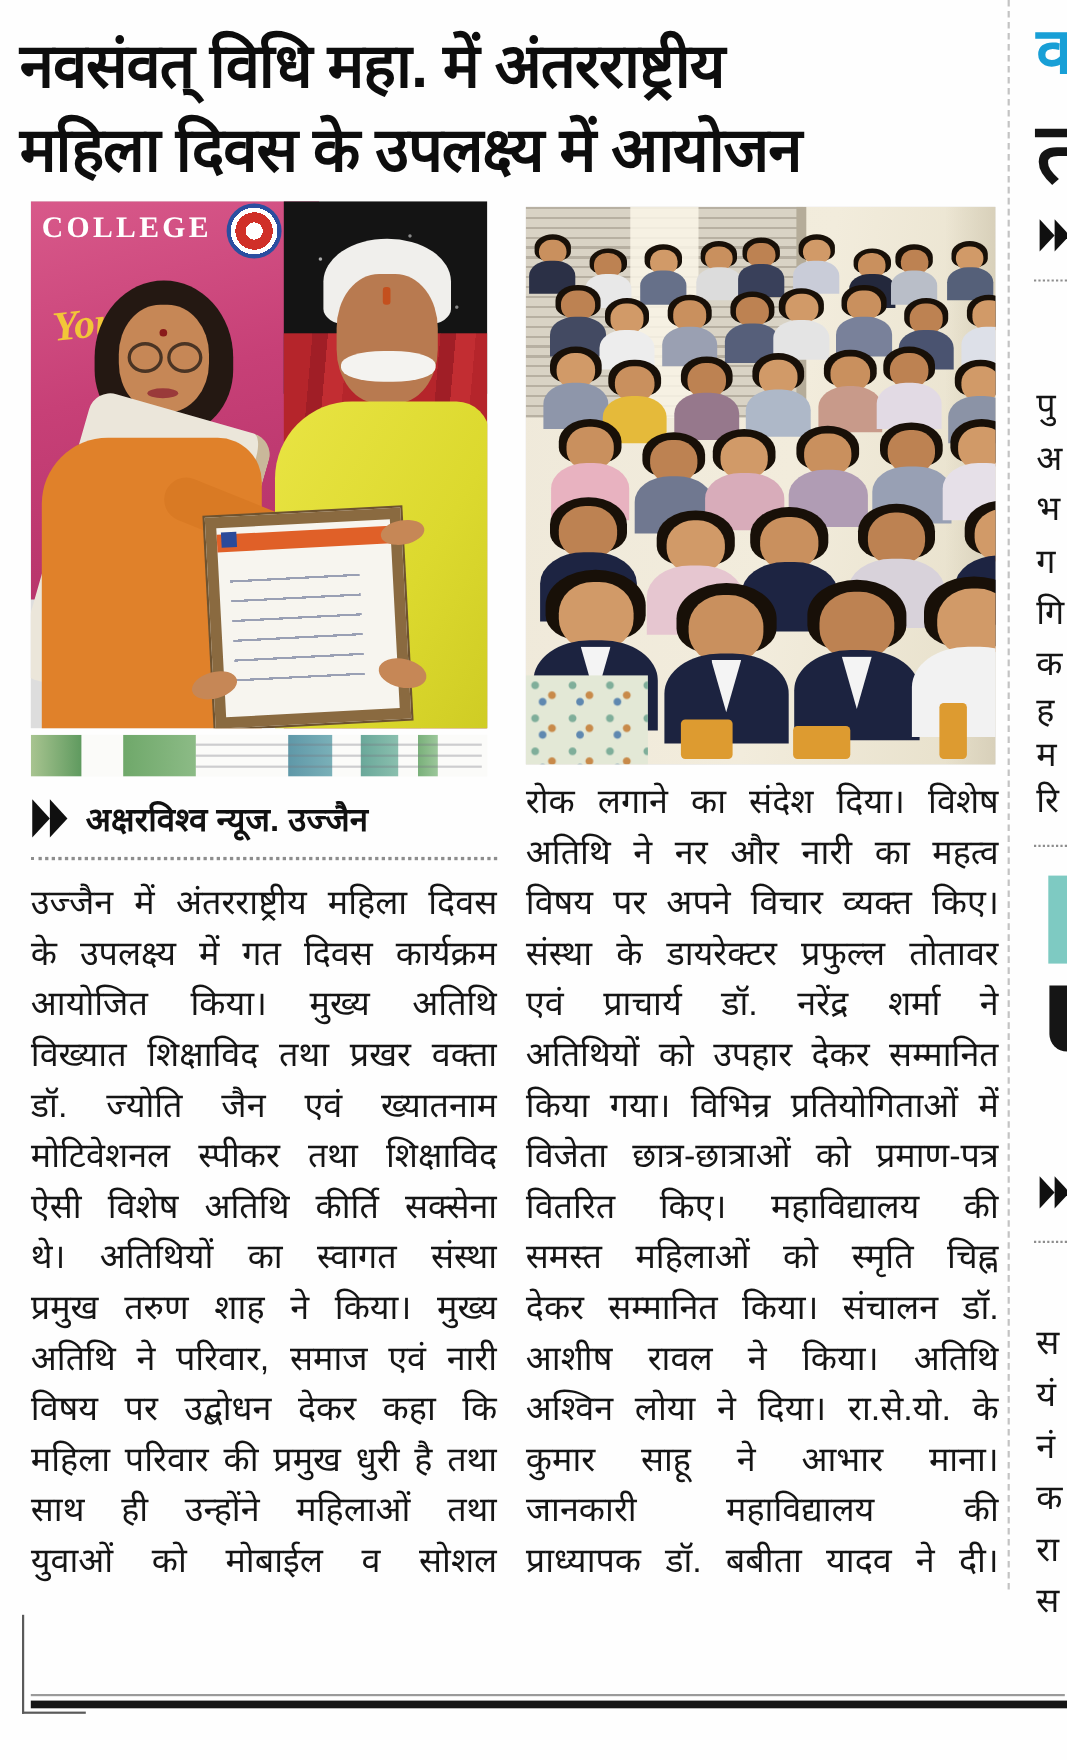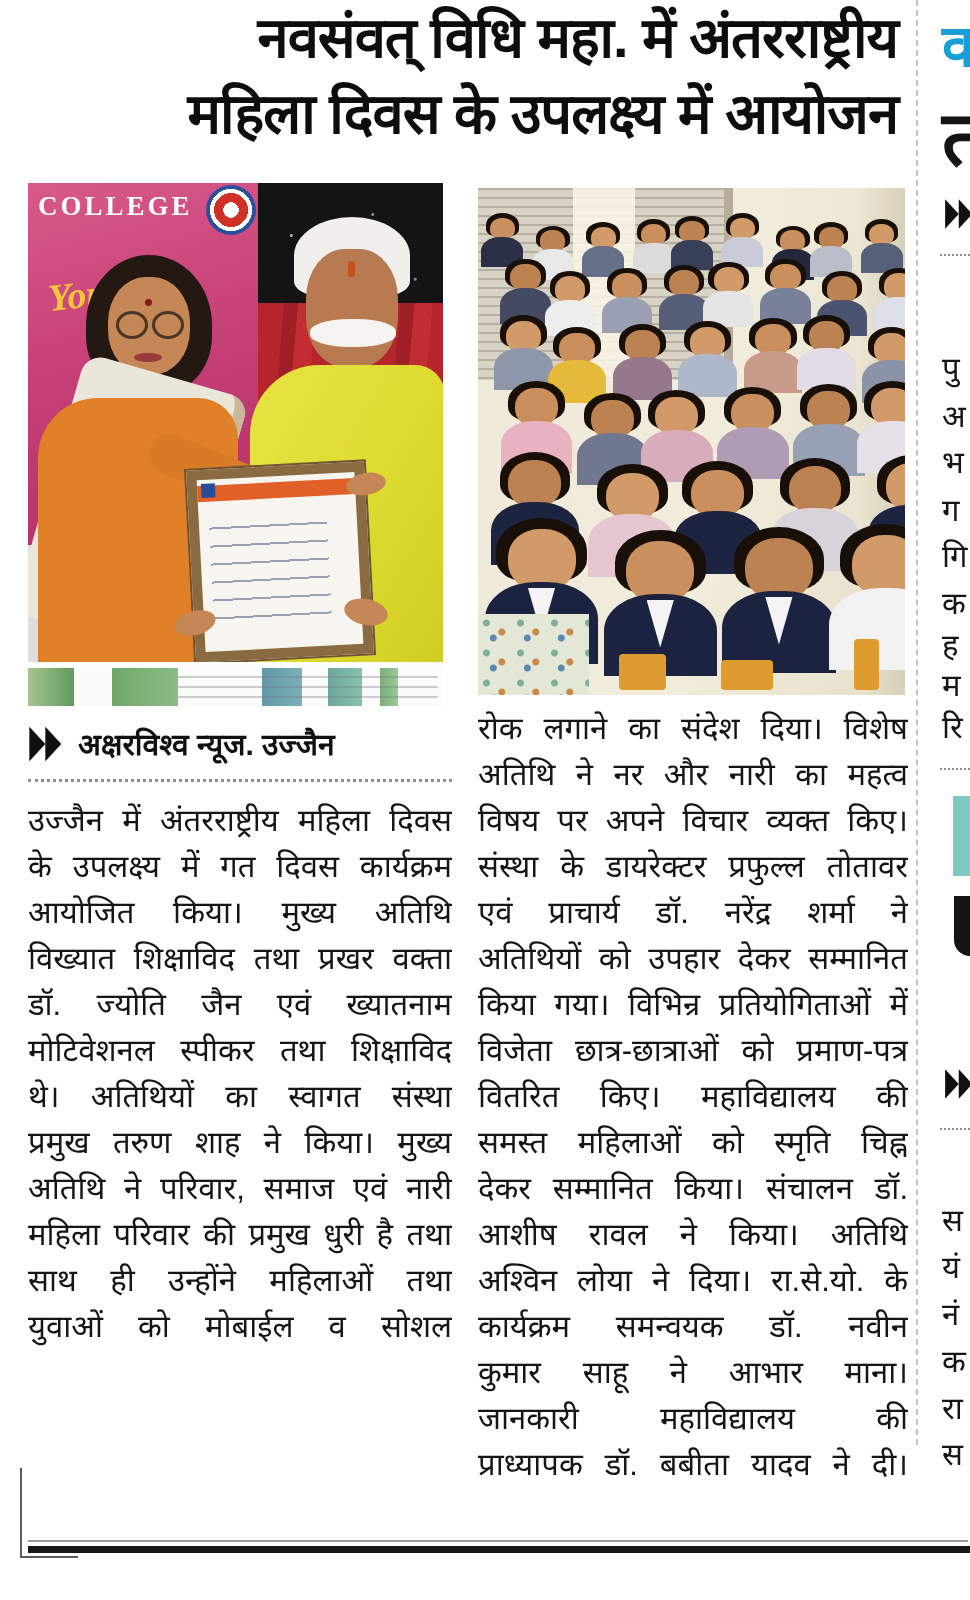"नवसंवत् विधि महा. में अंतरराष्ट्रीय" .headline { text-align: right -> none; top: 0 -> 22px }
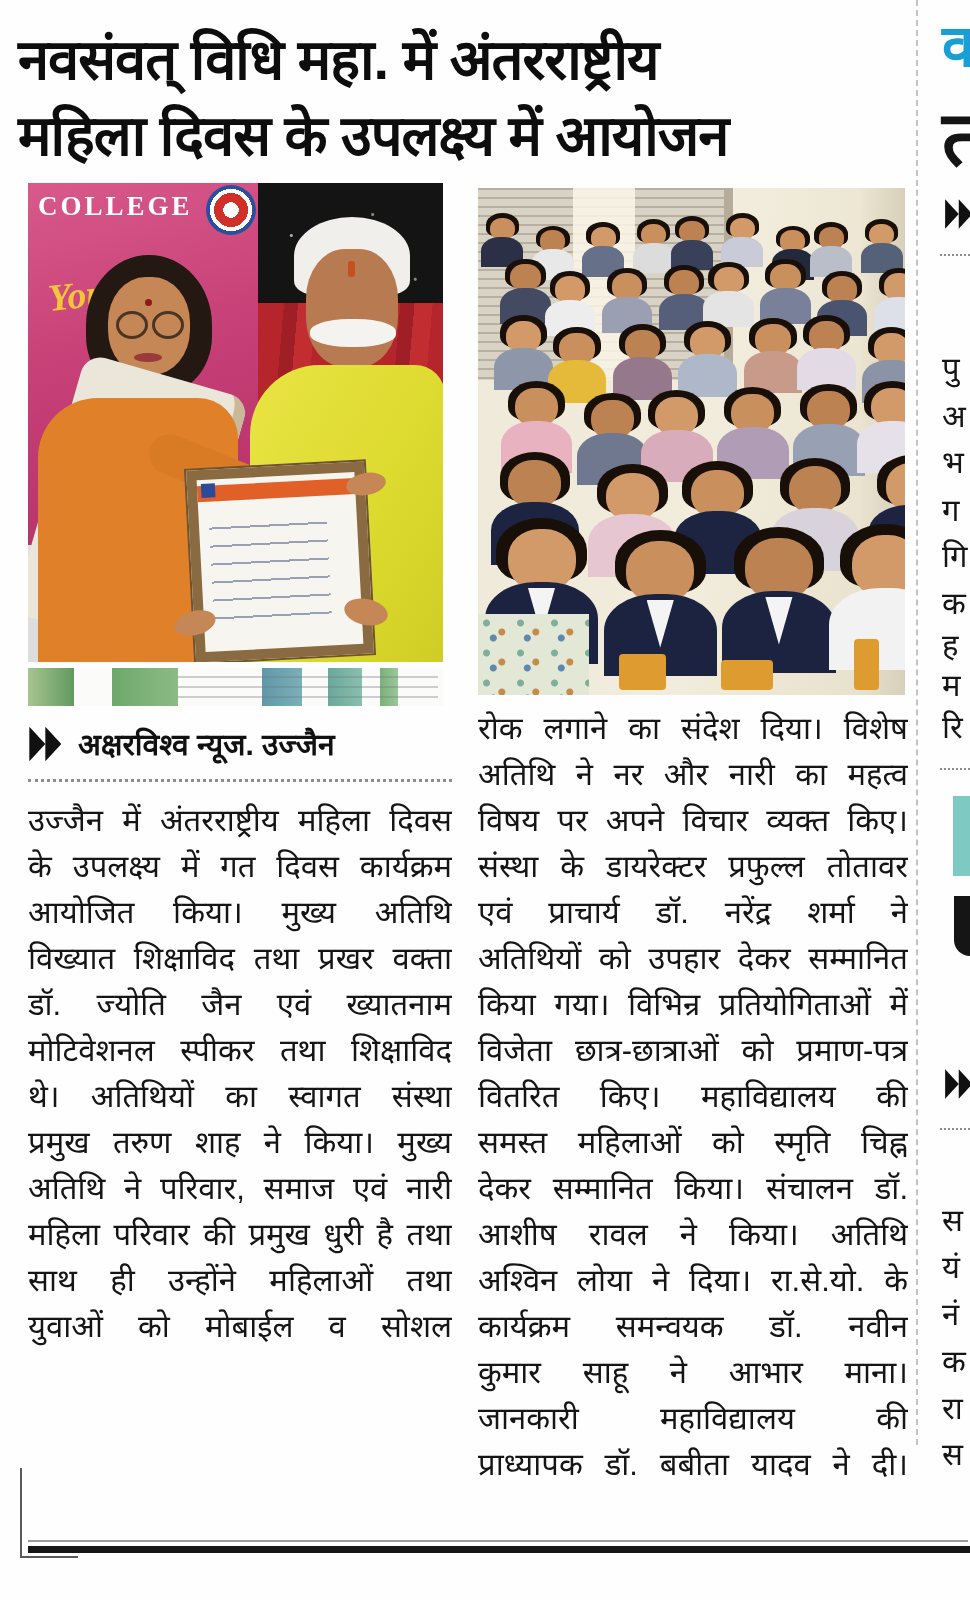"ऐसी विशेष अतिथि कीर्ति सक्सेना" div.bodyline { html: none -> <div>ऐसी विशेष अतिथि कीर्ति सक्सेना</div> }
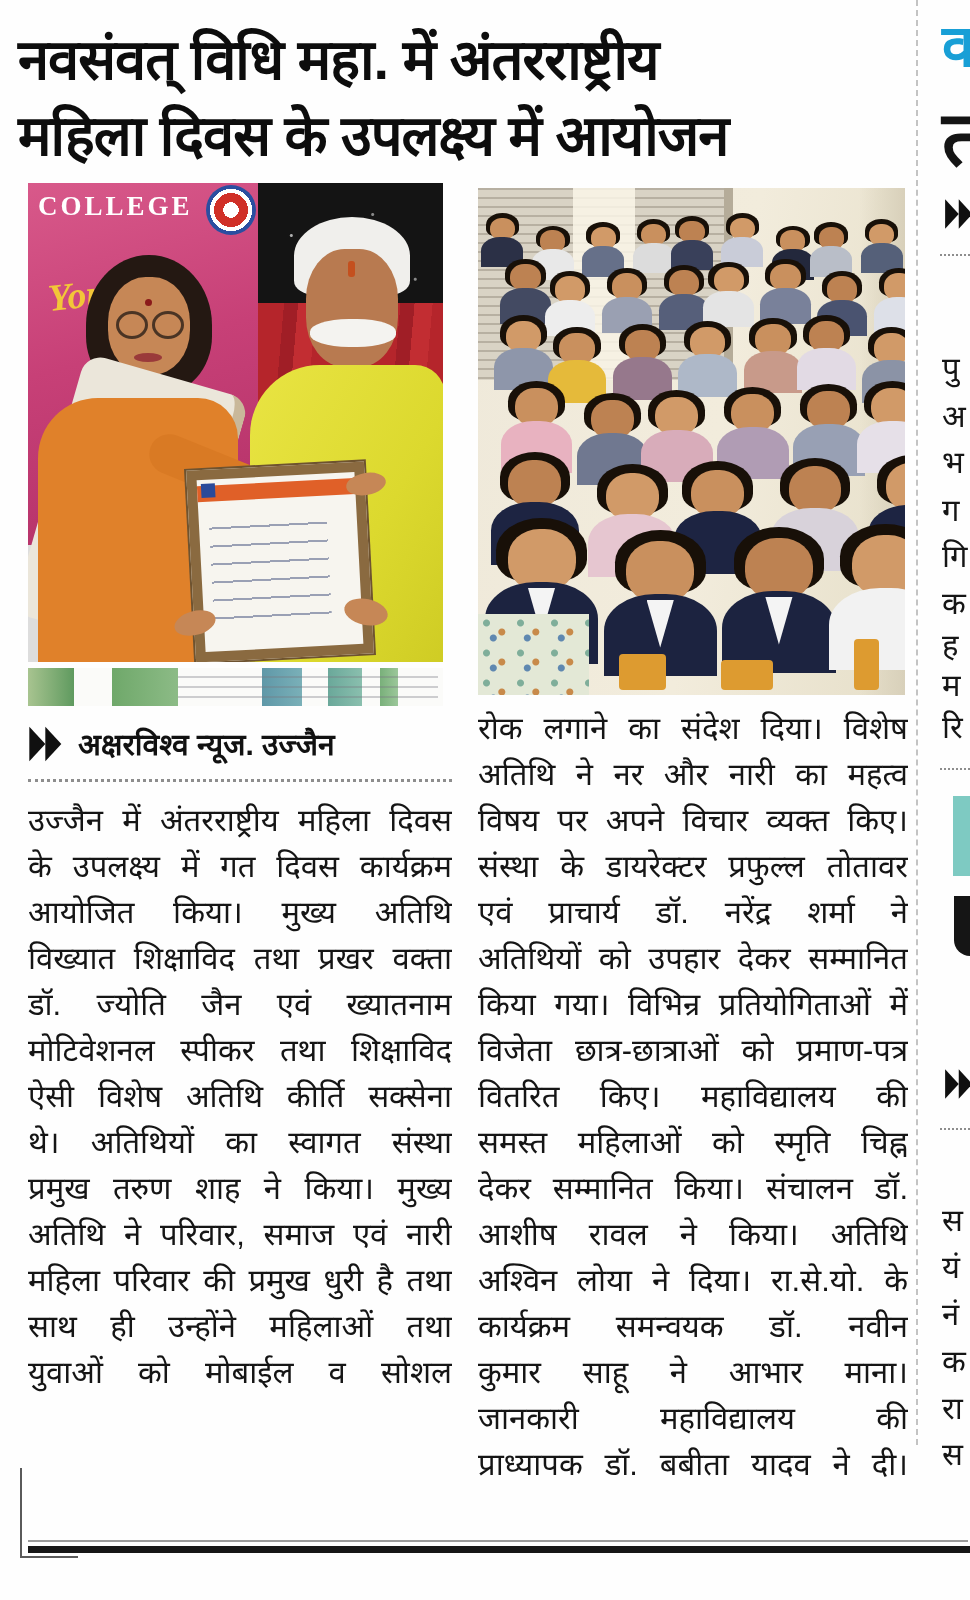"विषय पर उद्बोधन देकर कहा" div.bodyline { html: none -> <div>विषय पर उद्बोधन देकर कहा कि</div> }
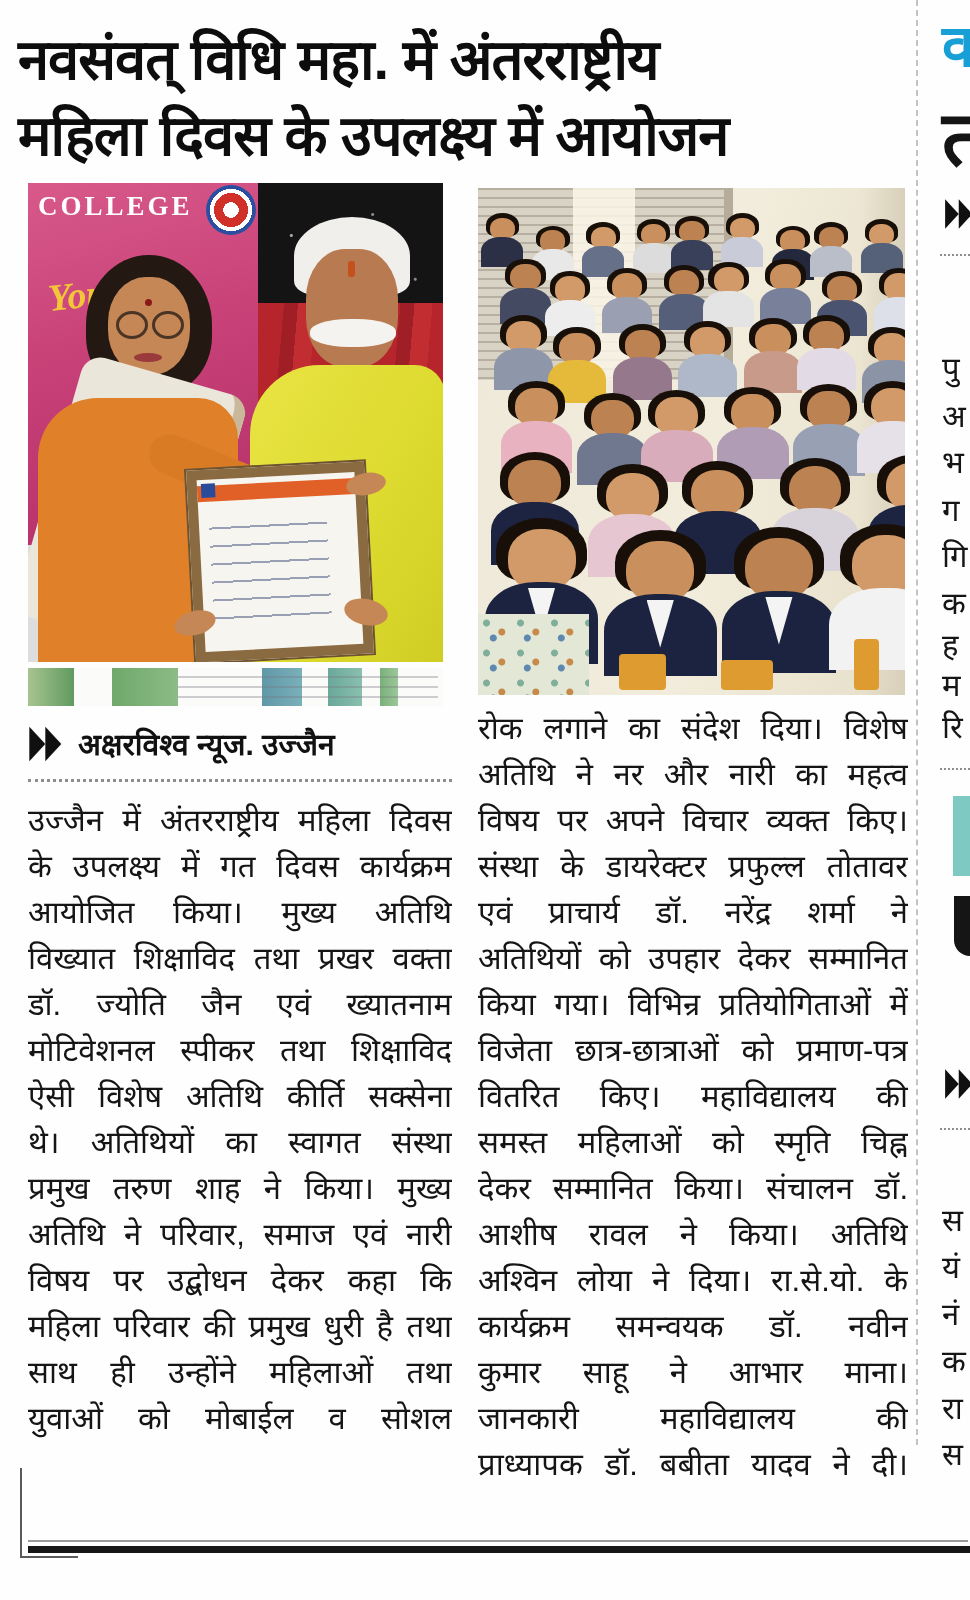"कार्यक्रम समन्वयक डॉ. नवीन" div.bodyline { html: <div>कार्यक्रम समन्वयक डॉ. नवीन</div> -> none }
